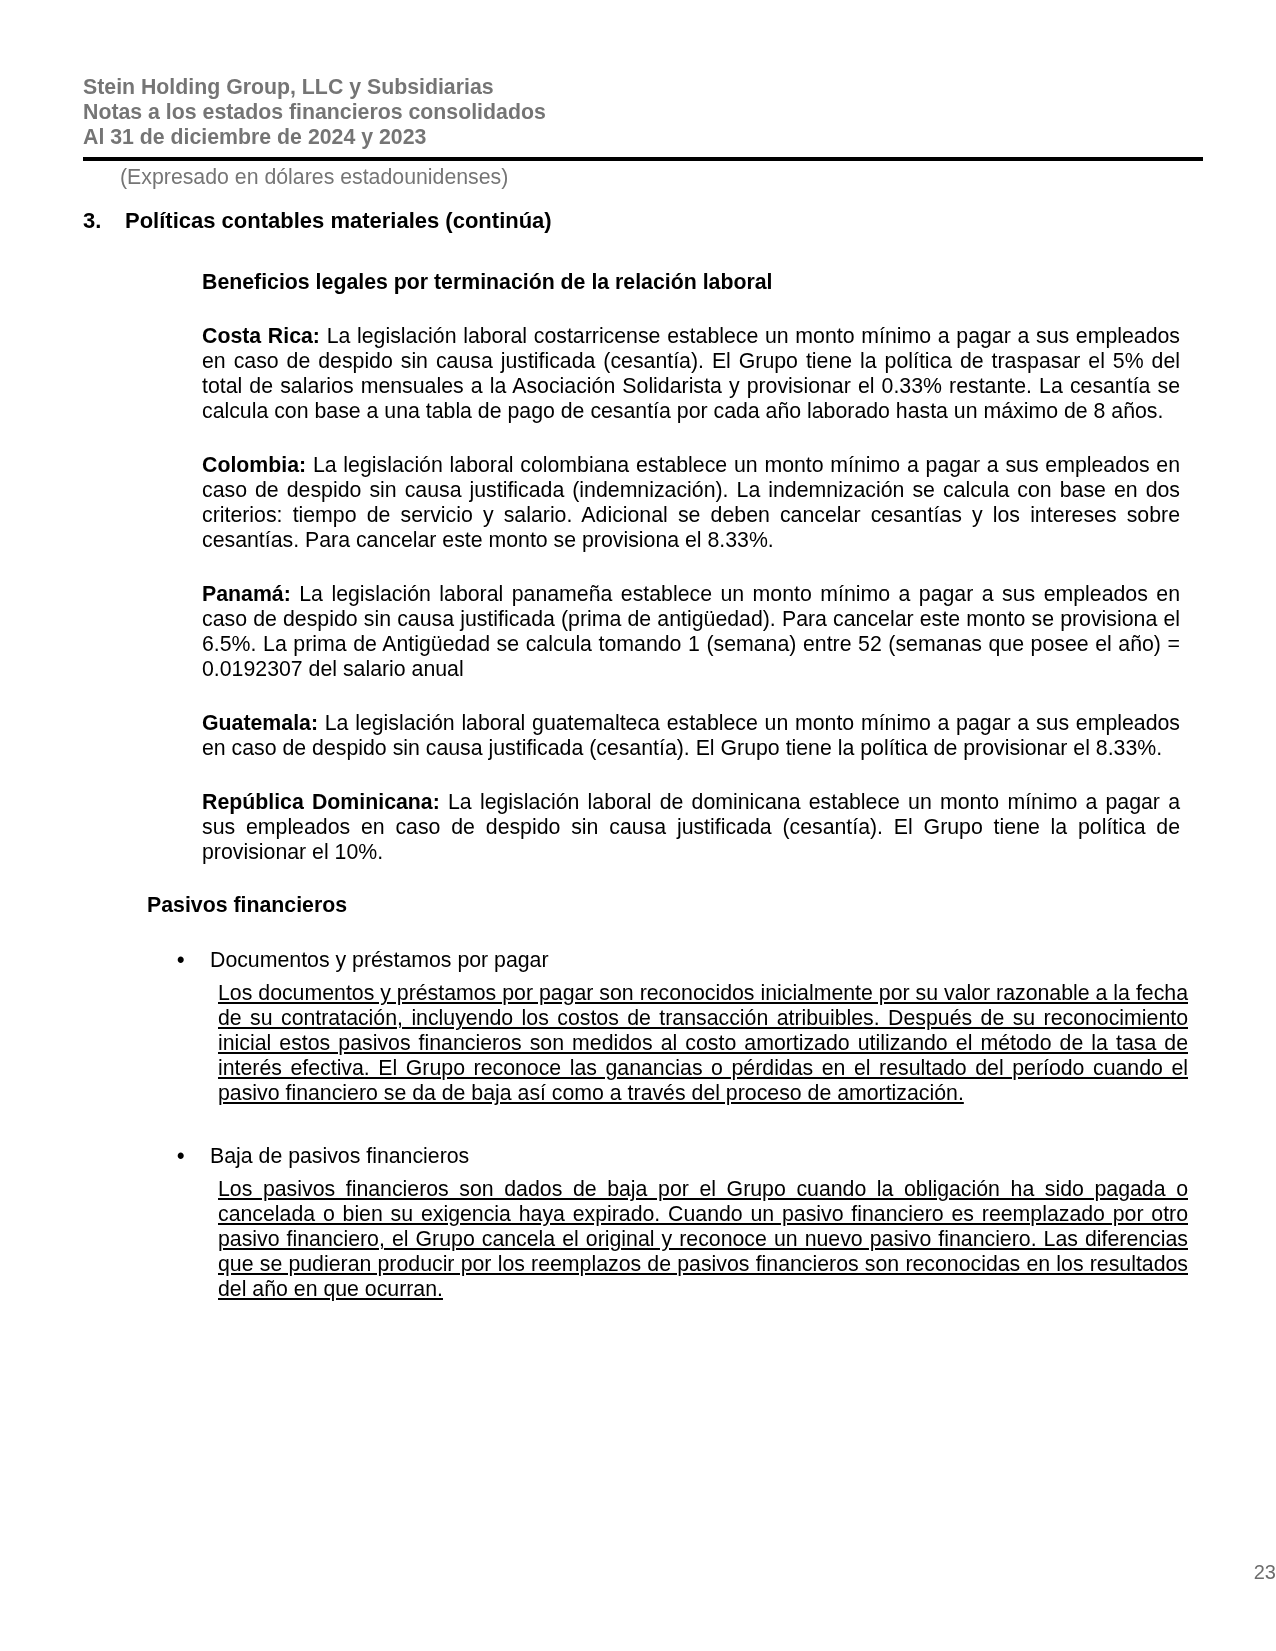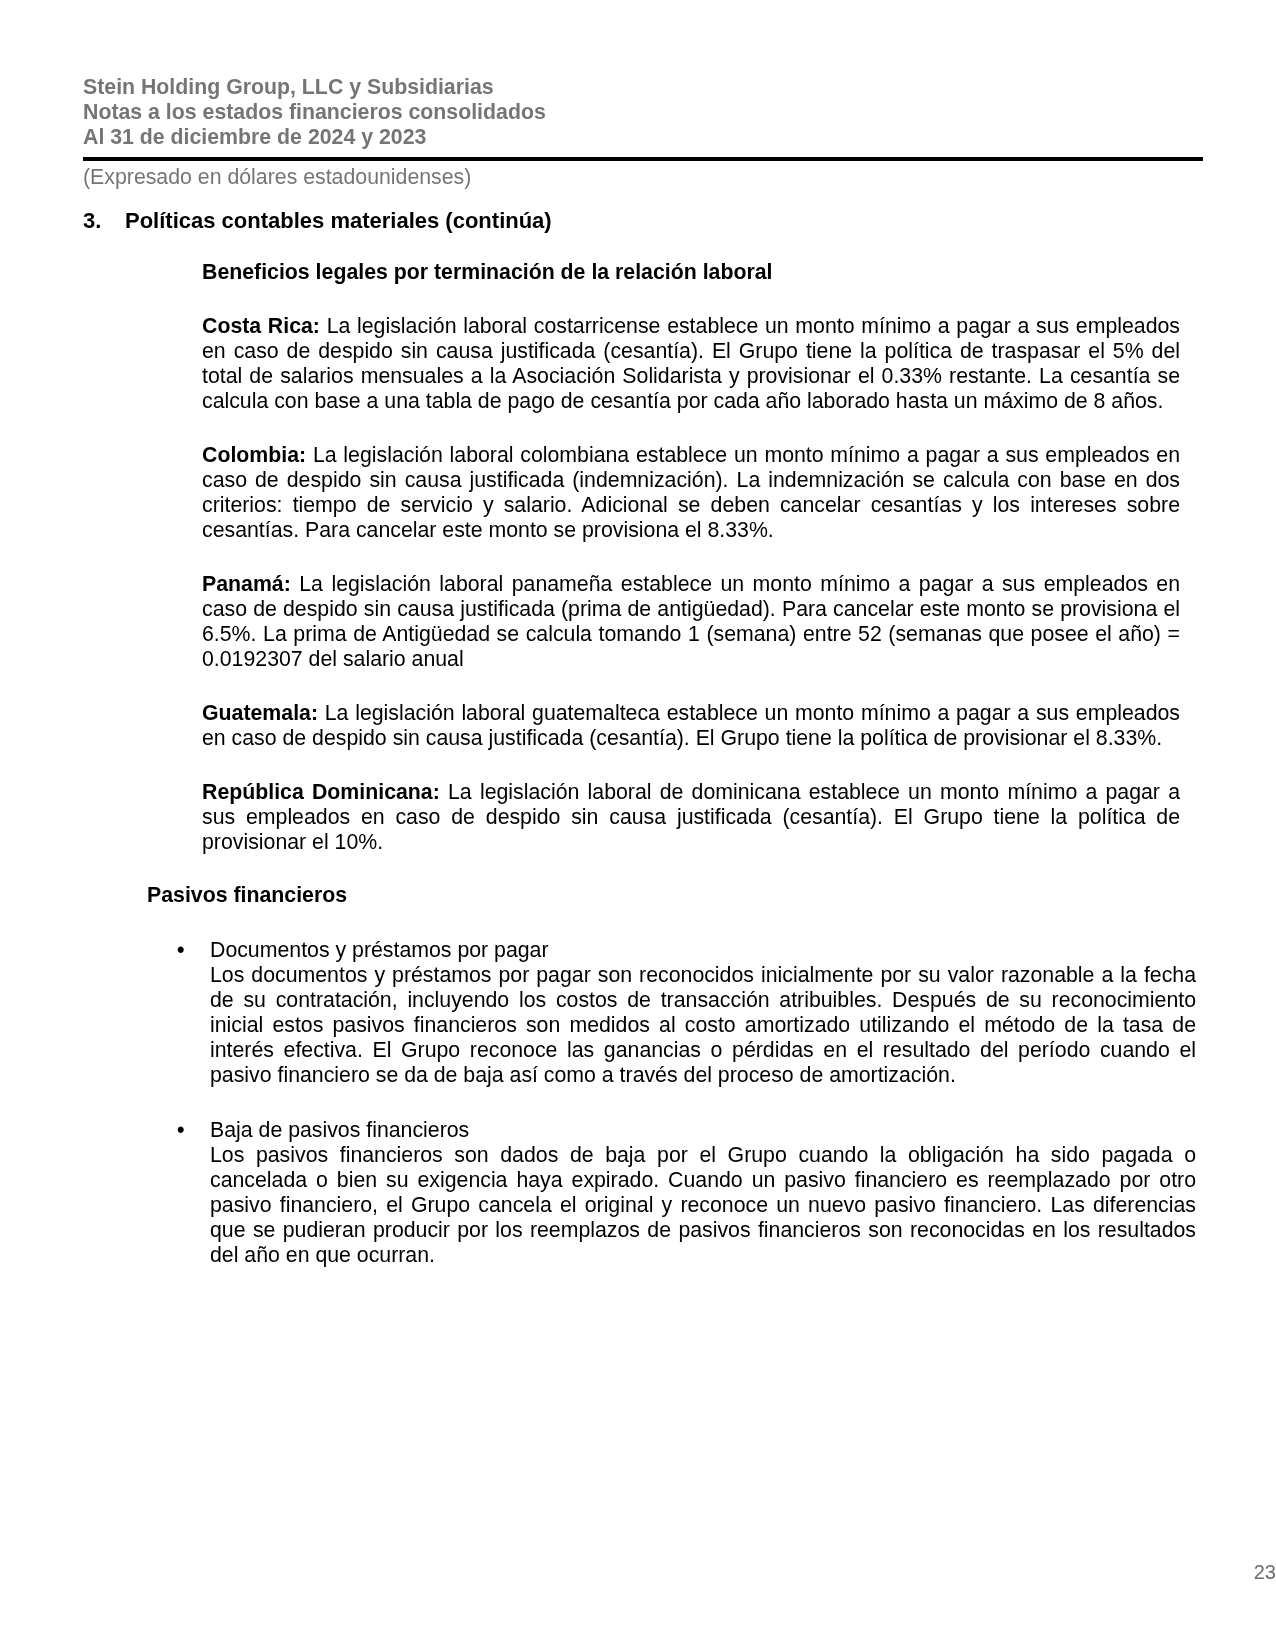"(Expresado en dólares estadounidenses)" .subtitle { margin-left: none -> 37px }
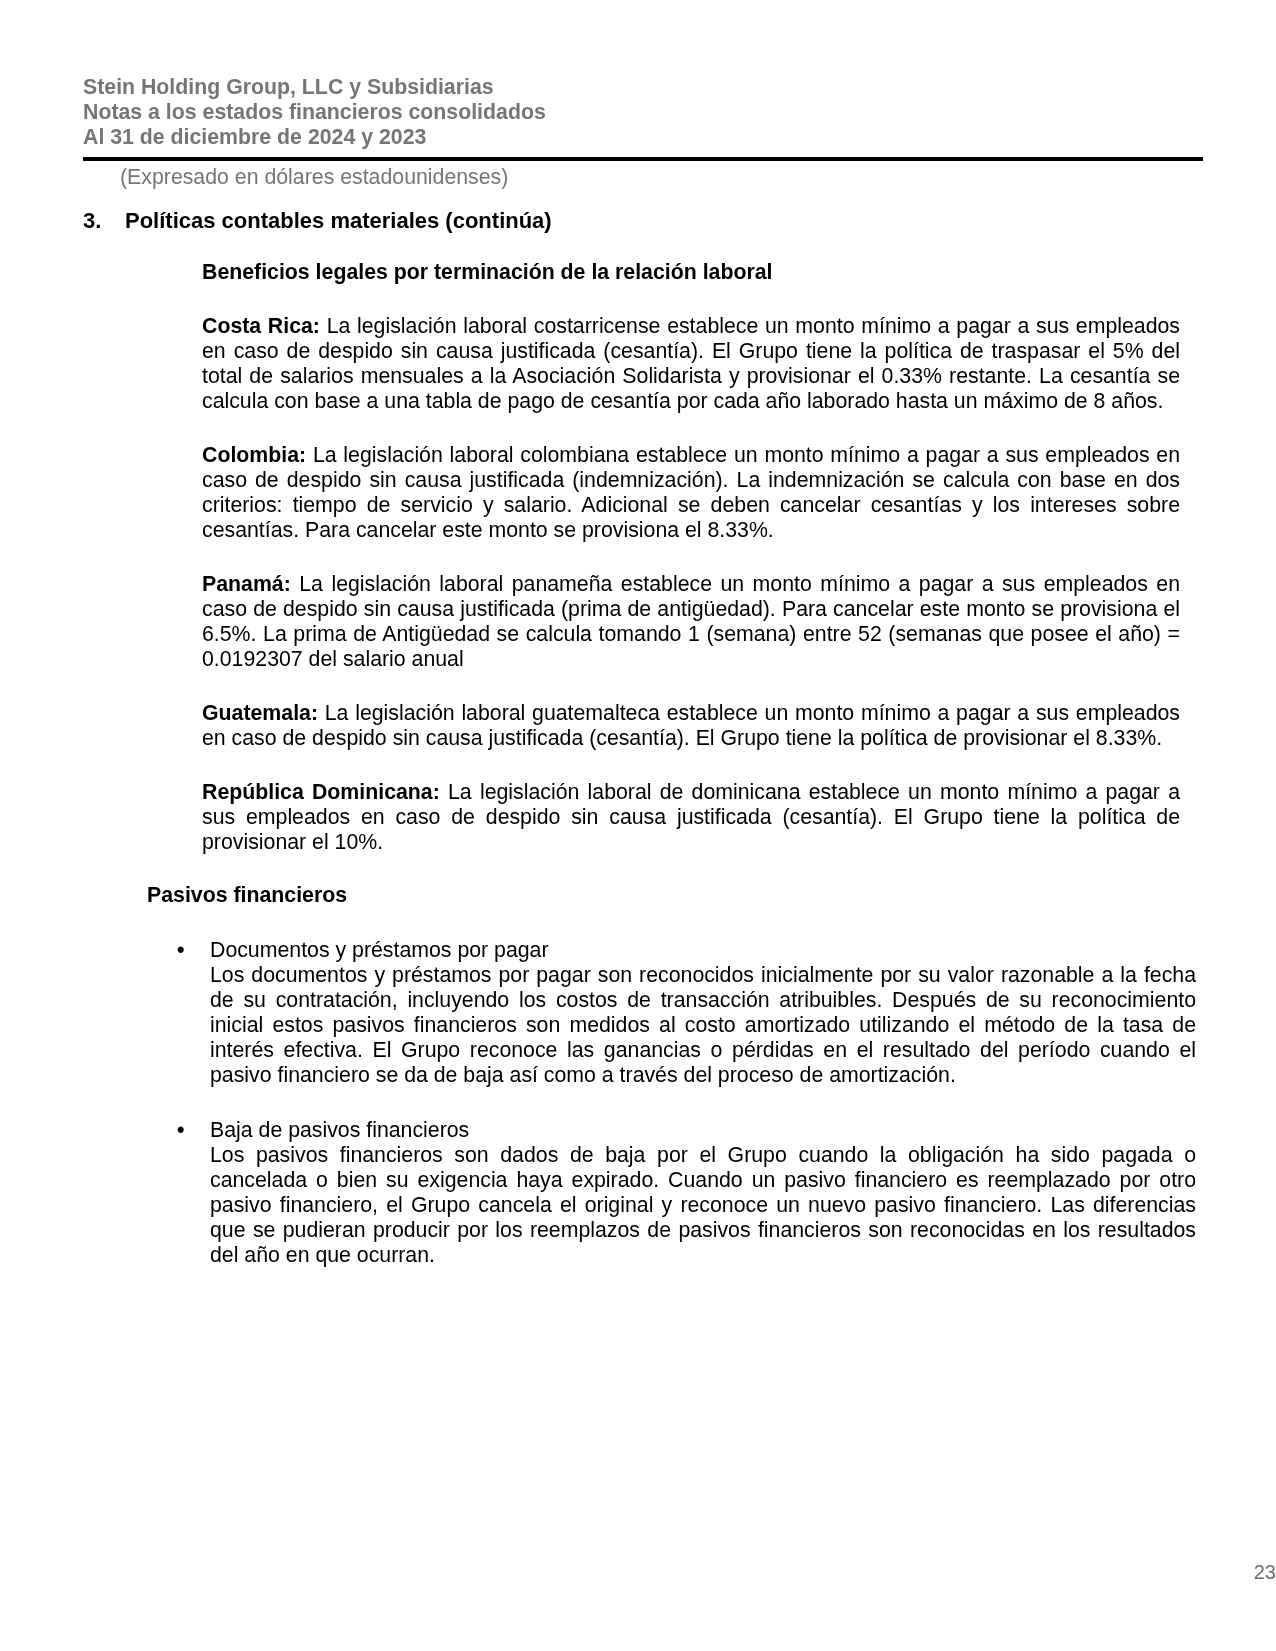"Beneficios legales por terminación de" .subheading { margin-top: 27px -> 37px }
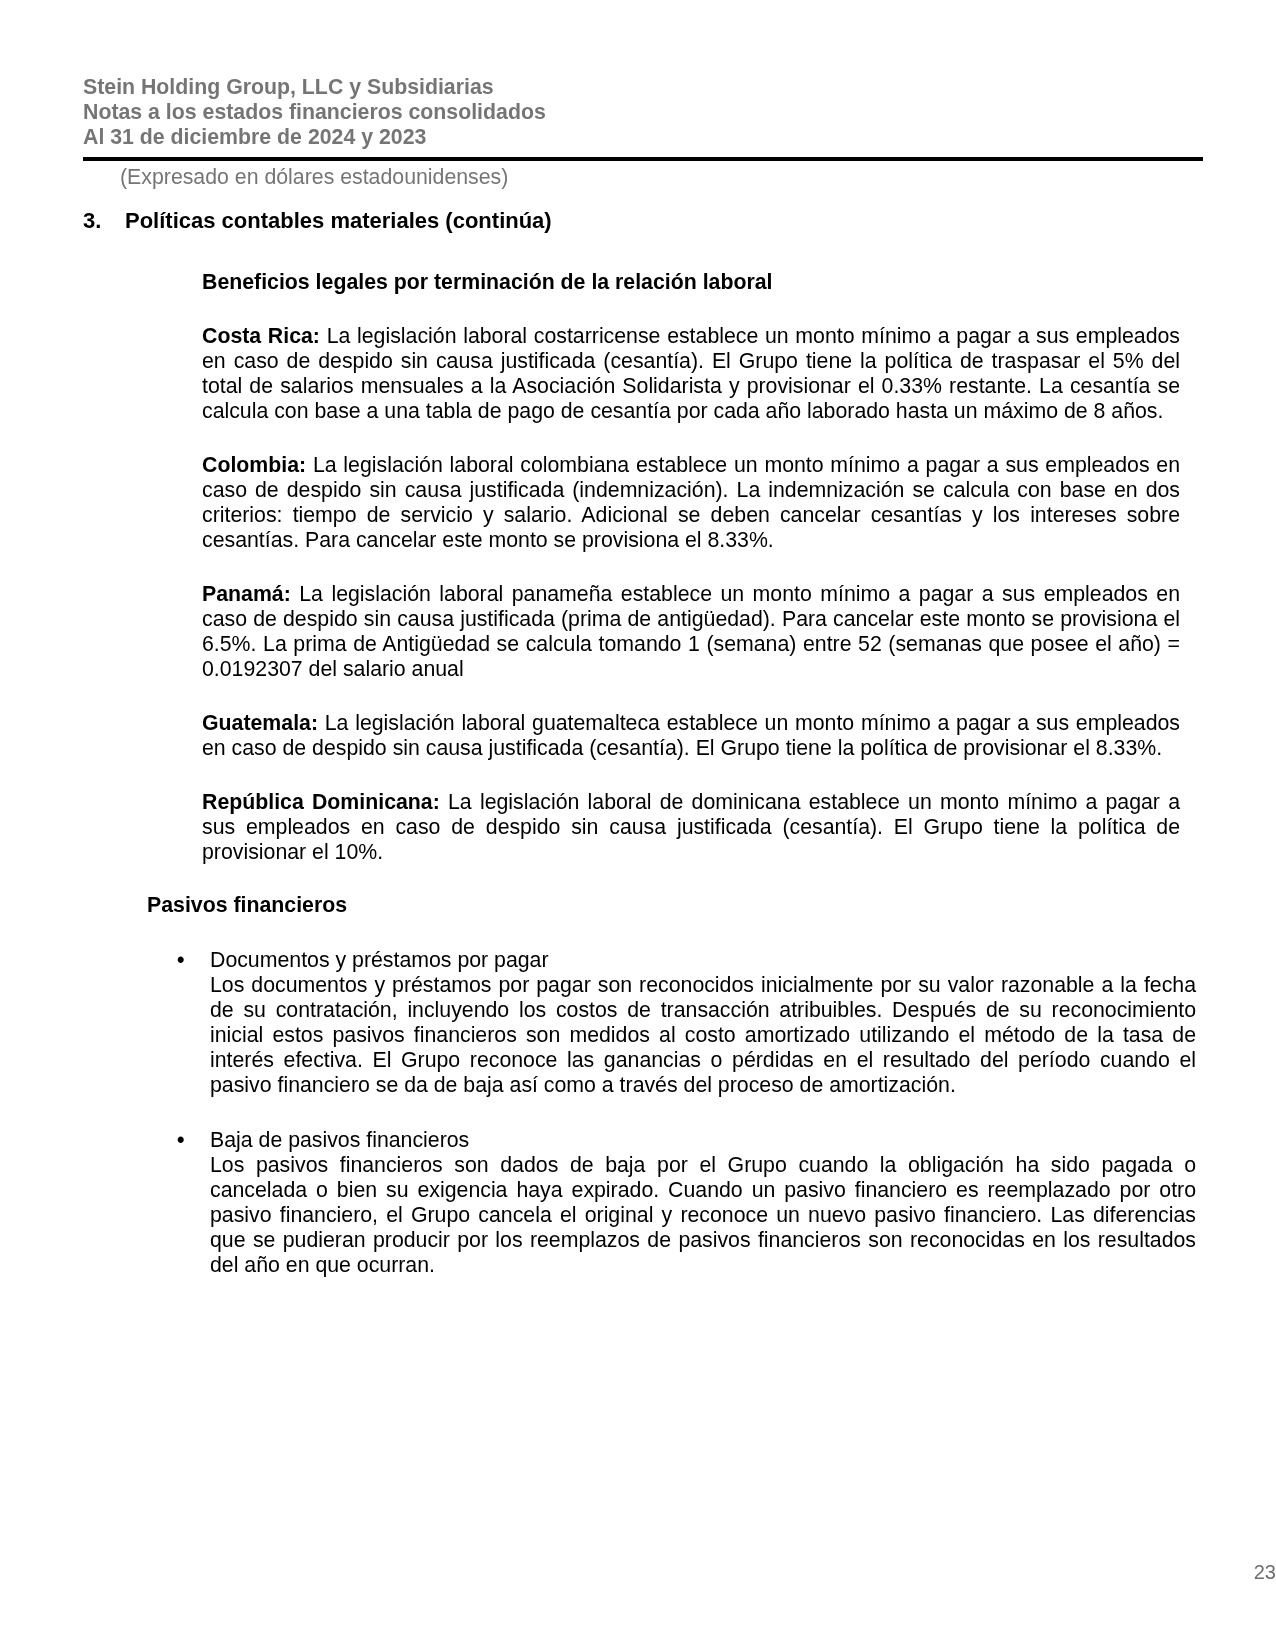"Los documentos y préstamos por" .bullet-para { margin: 0 -> 8px; text-decoration: none -> underline }
